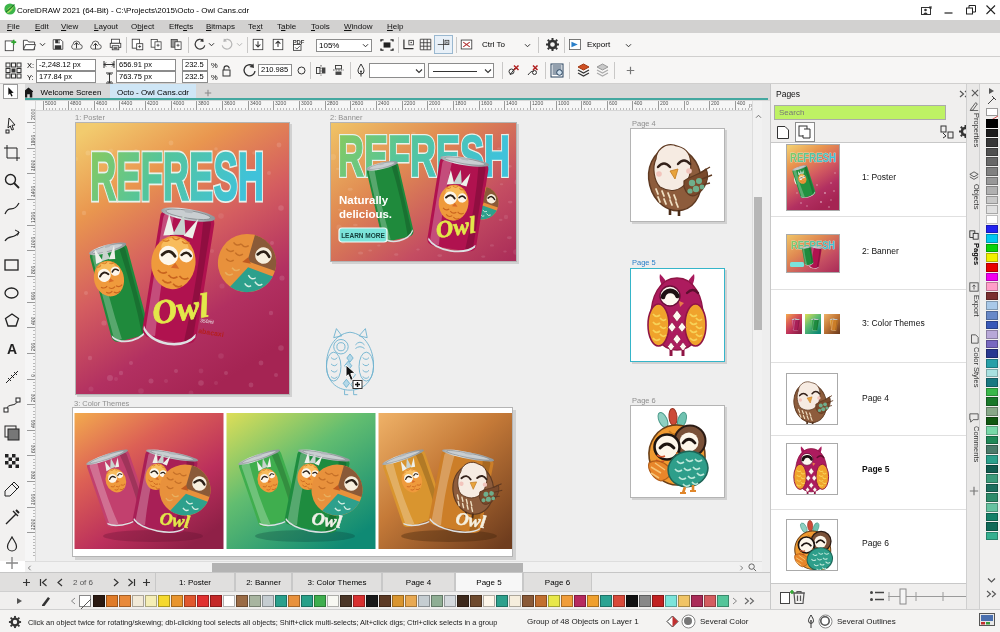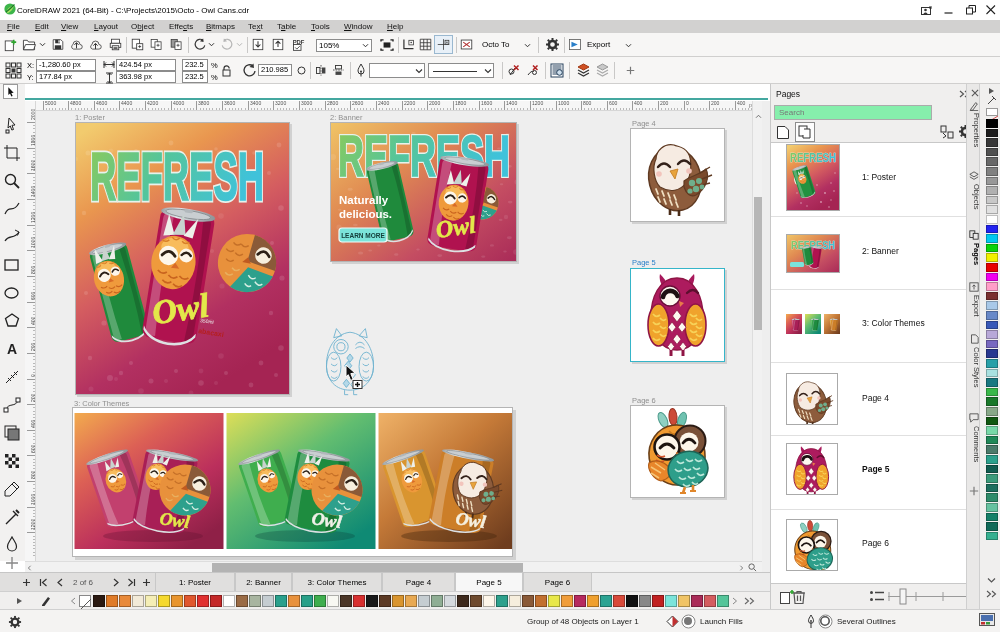"Octo To" div.plabel { text: Octo -> Ctrl }
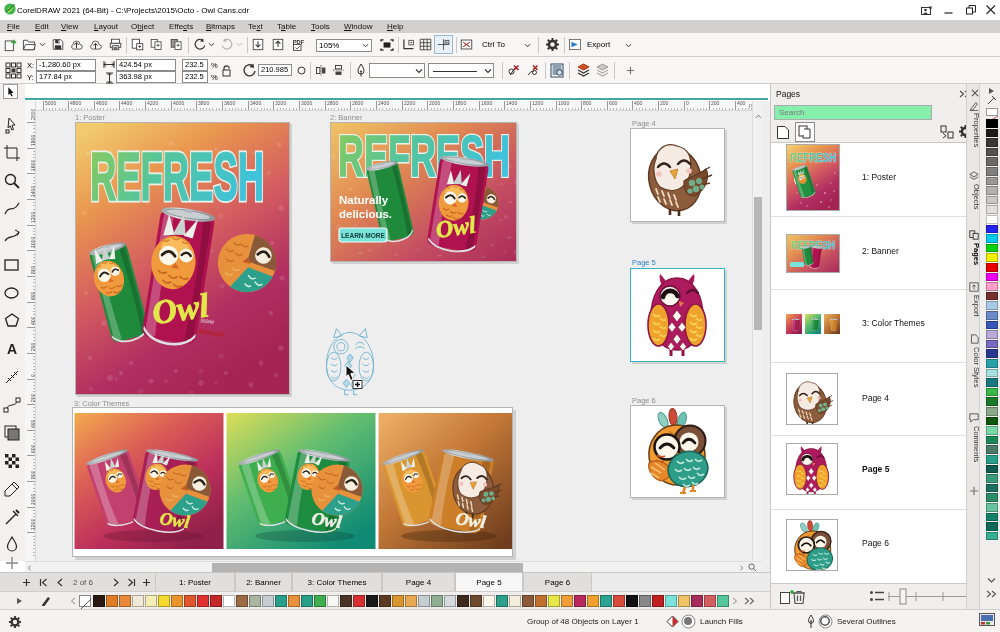"-1,280.60 px" div.pbox { text: -1,280.60 -> -2,248.12 }
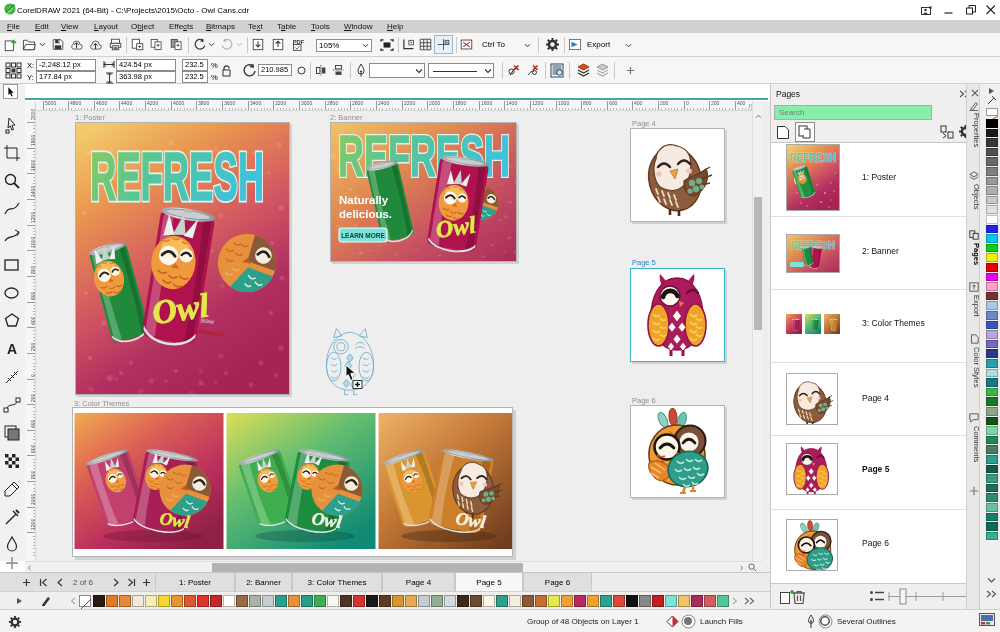"424.54 px" div.pbox { text: 424.54 -> 656.91 }
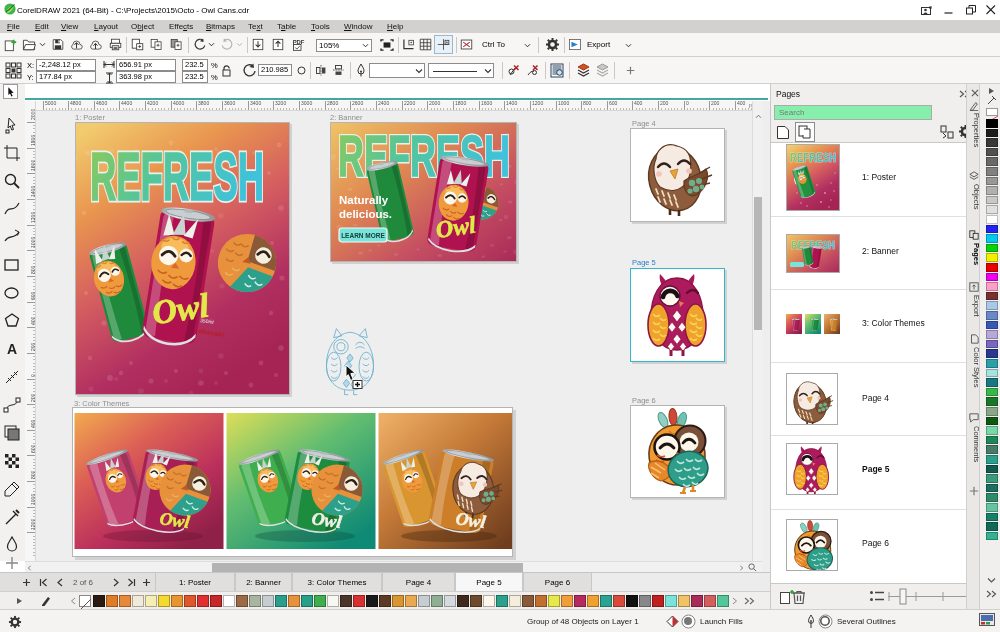"363.98 px" div.pbox { text: 363.98 -> 763.75 }
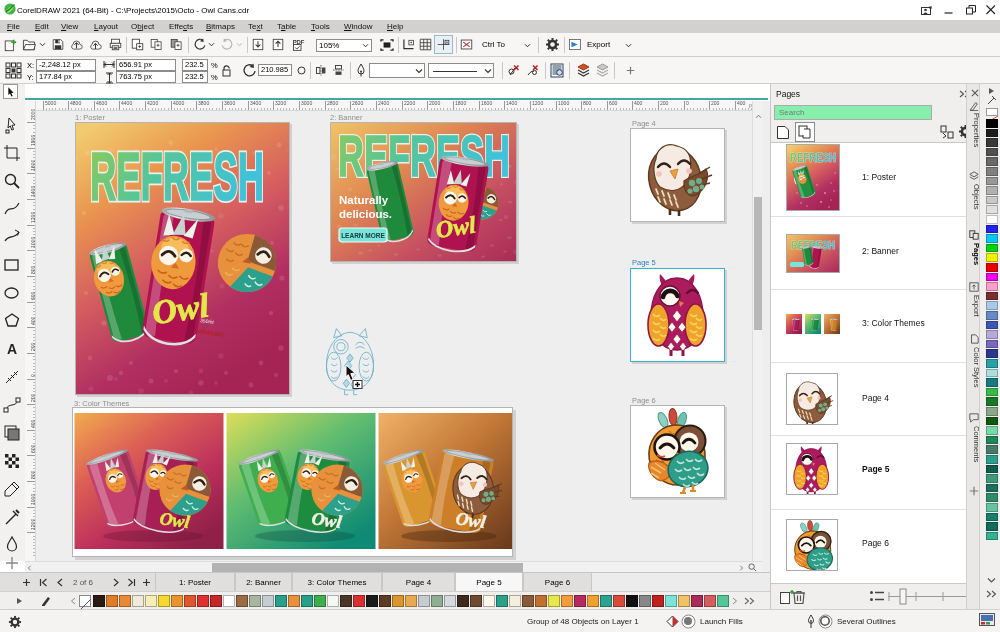"Welcome Screen" div { html: none -> <div> <svg> <path></path> </svg> <div>Welcome Screen</div> <div>Octo - Owl Cans.cdr</div> <svg> <path></path> </svg> </div> }
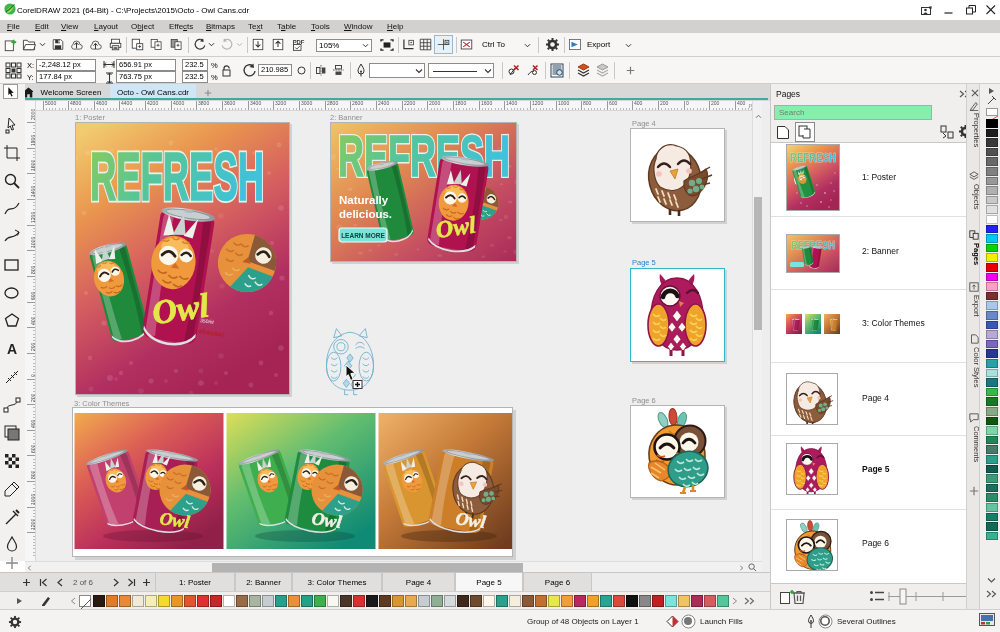"Search" div.abs { background: #86efac -> #bef264; width: 158px -> 172px }
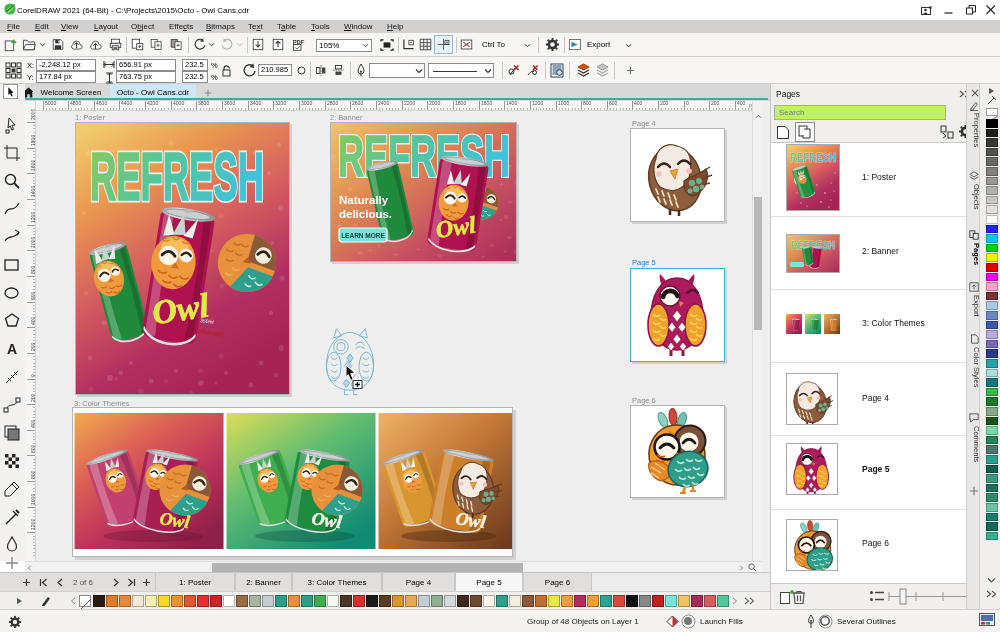"Click an object twice for" span { html: none -> <span>Click an object twice for rotating/skewing; dbl-clicking tool selects all objects; Shift+click multi-selects; Alt+click digs; Ctrl+click selects in a group</span> }
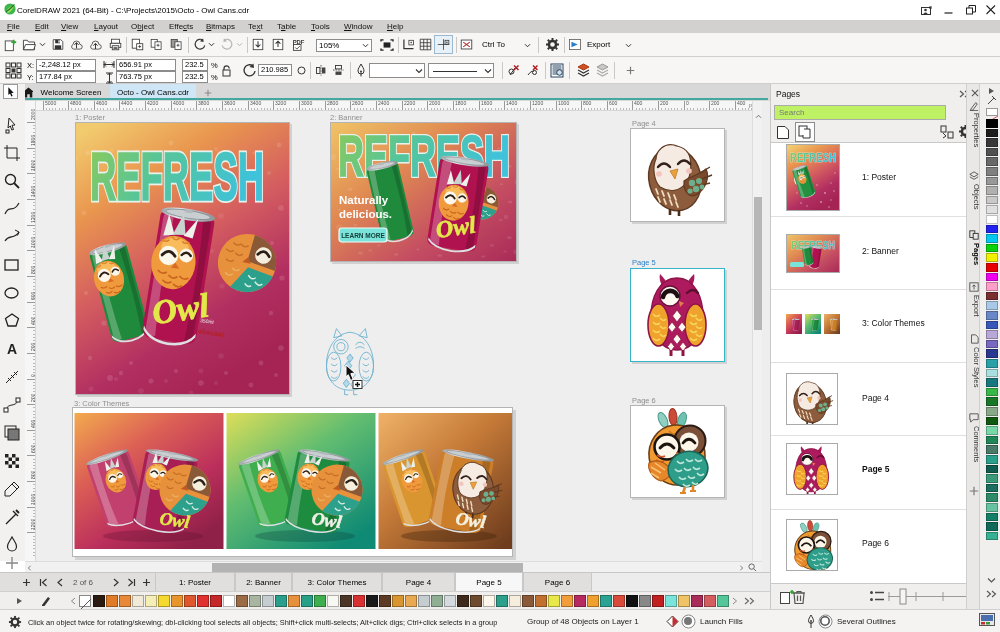"Launch Fills" span { text: Launch Fills -> Several Color }
